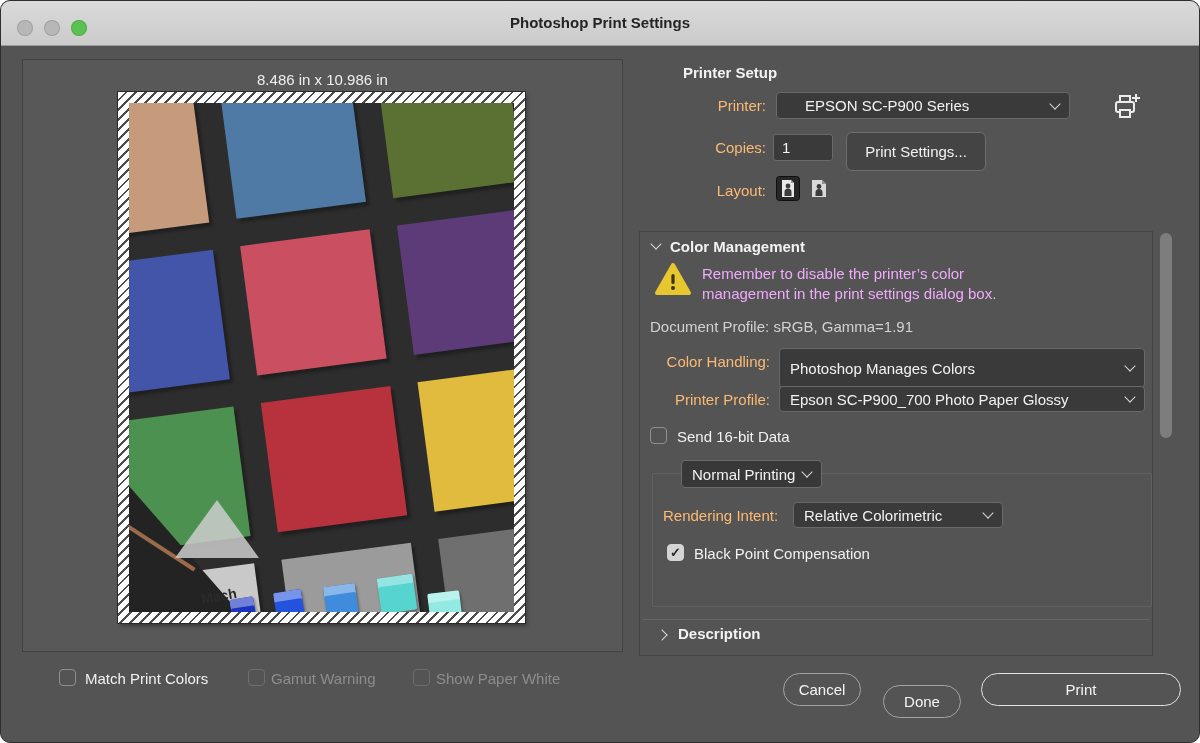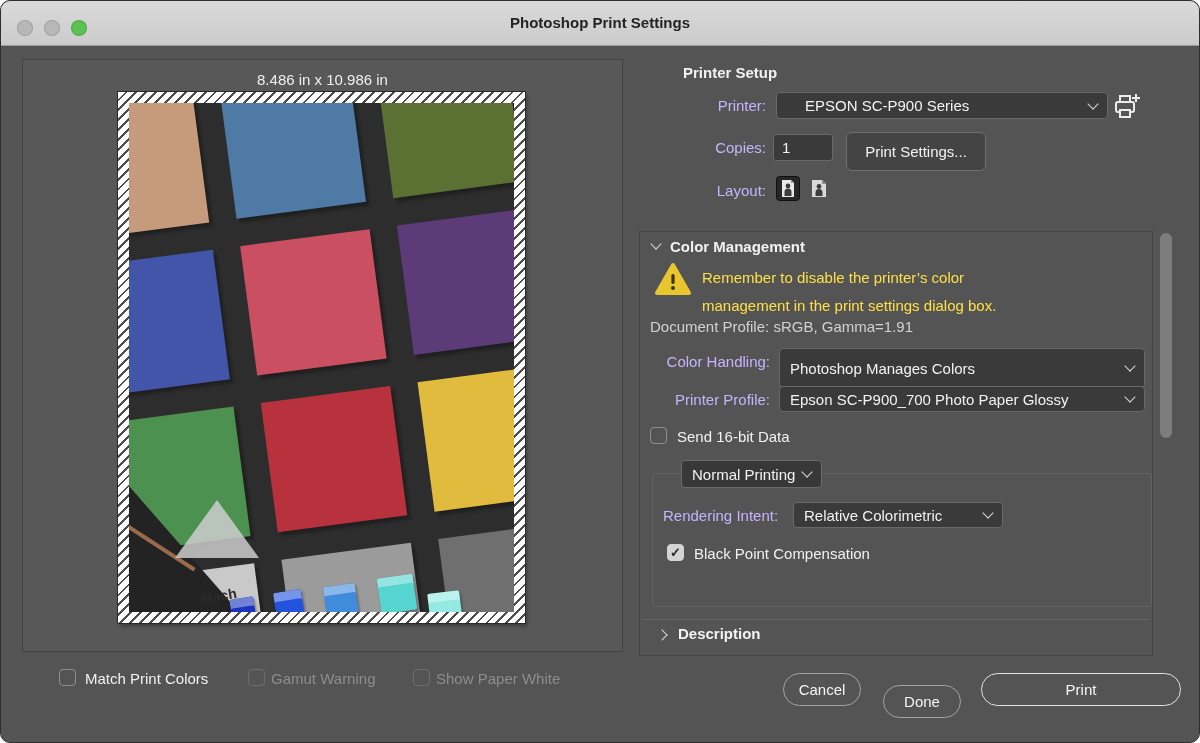"Printer:" .label { color: #c4b5fd -> #fdba74 }
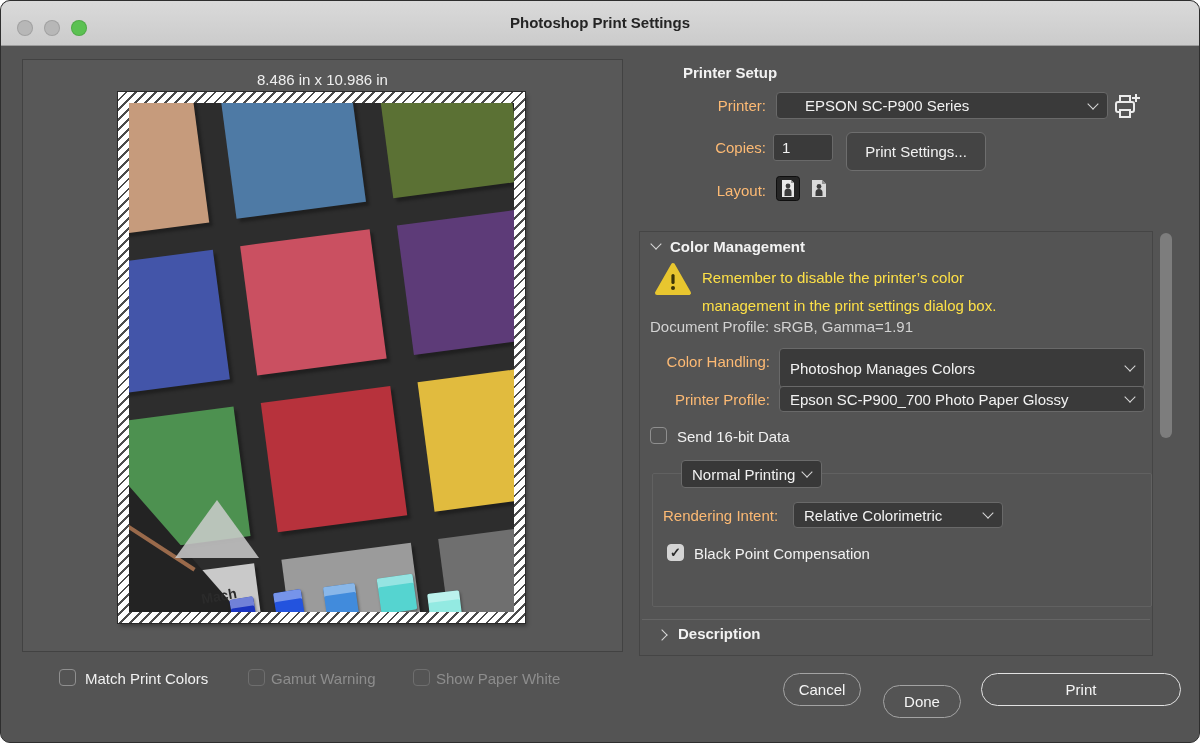"EPSON SC-P900 Series" div.select { width: 332px -> 294px }
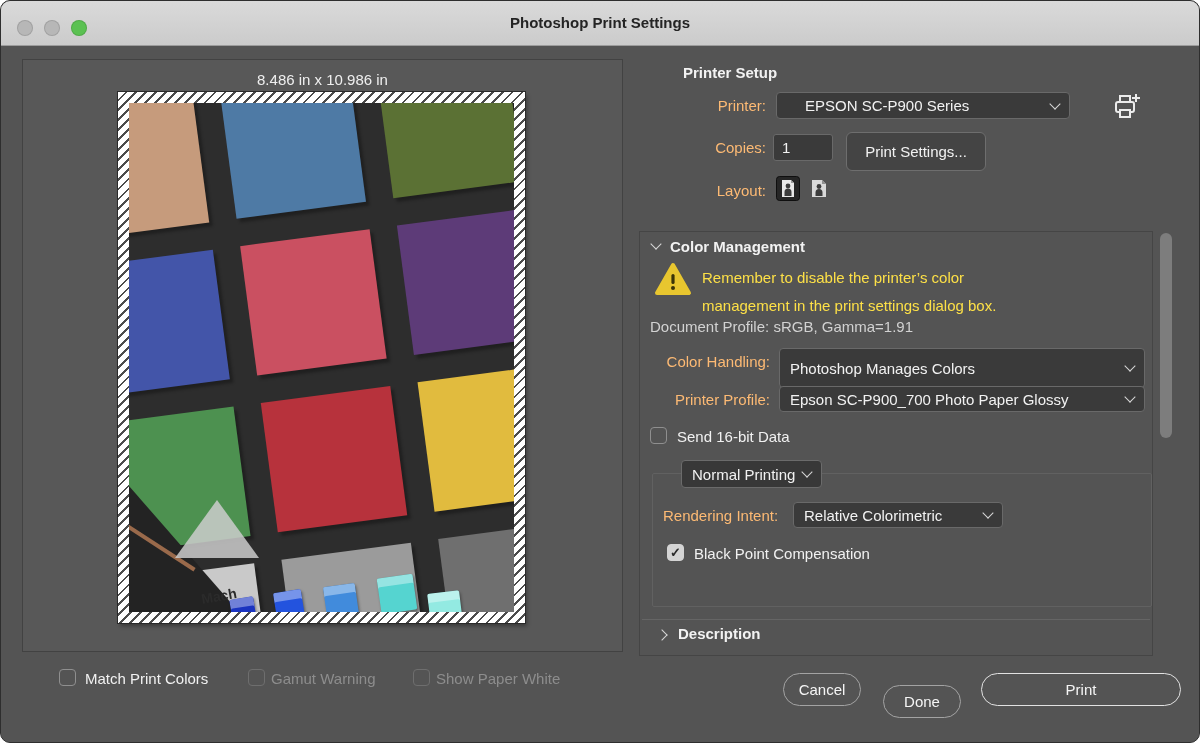"Remember to disable the printer’s" .warn-text { color: #fde047 -> #f0abfc; line-height: 28px -> 20px }
